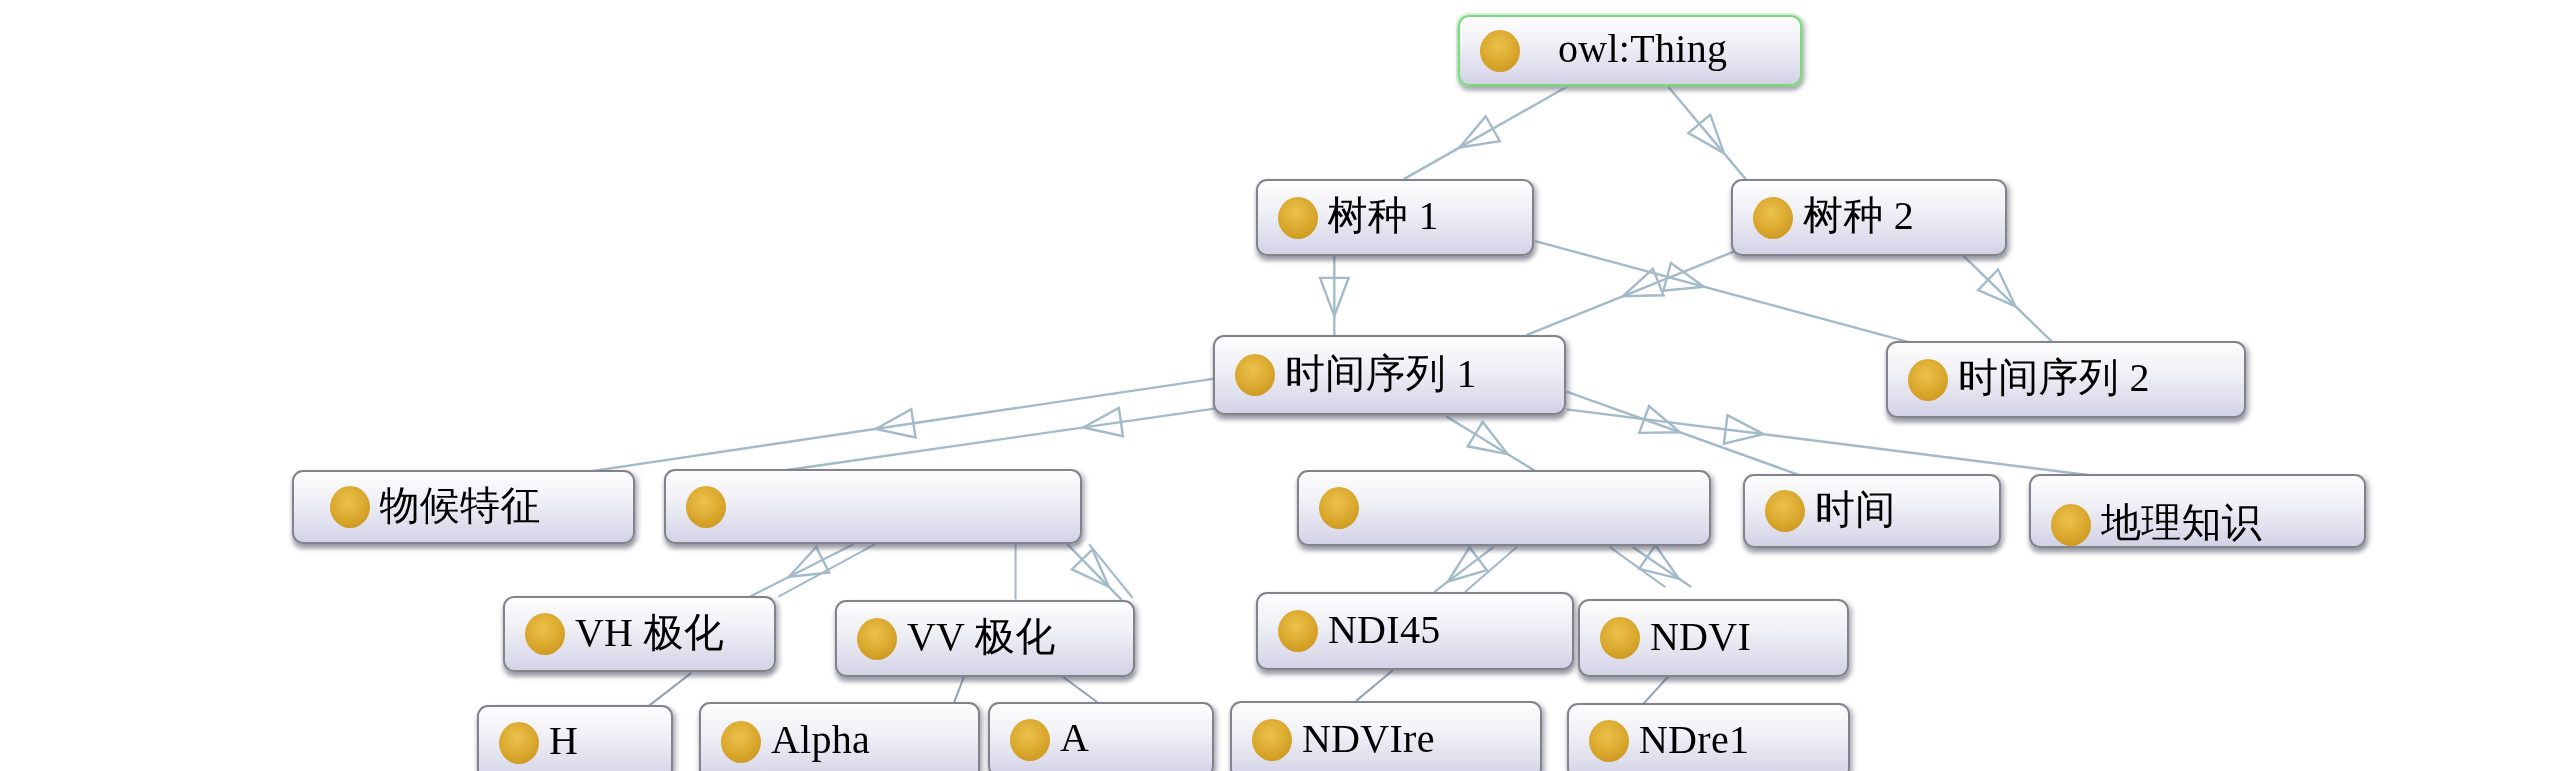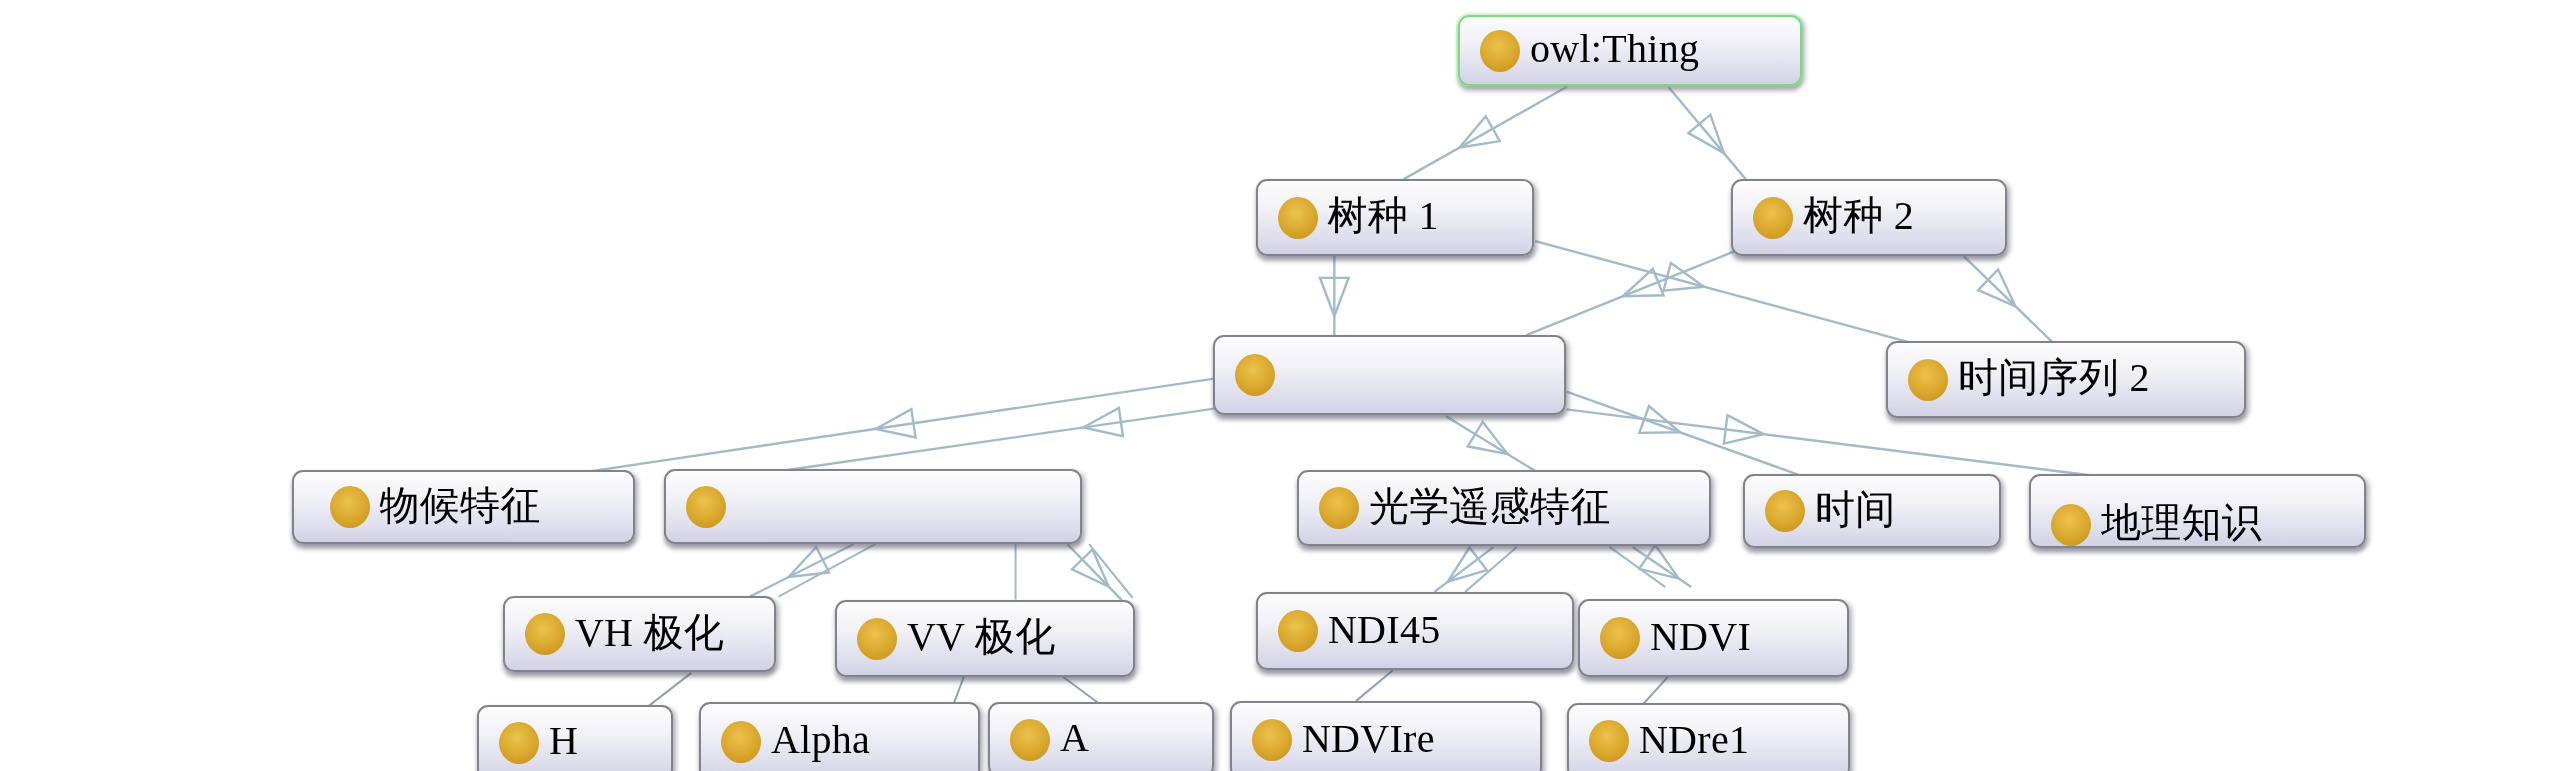"owl:Thing" .node.selected { gap: none -> 28px }
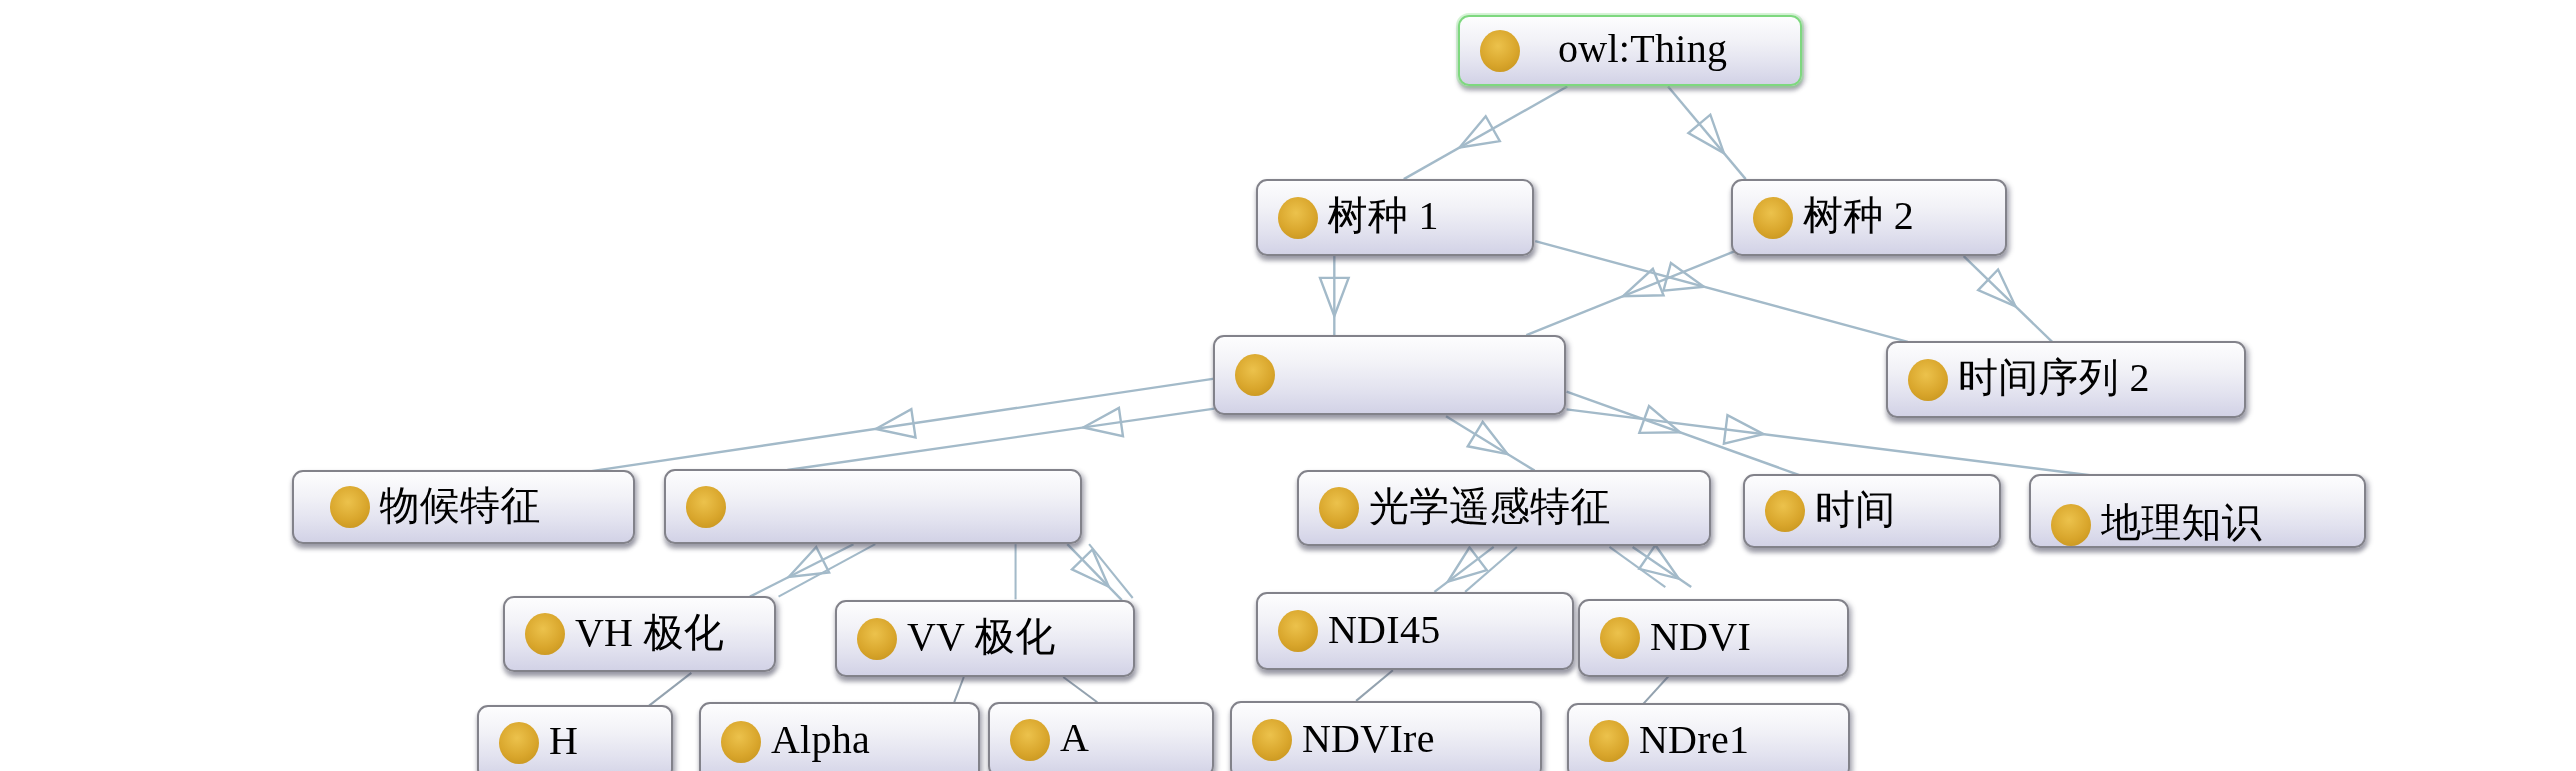"时间序列 1" span.label { html: none -> <span>时间序列 1</span> }
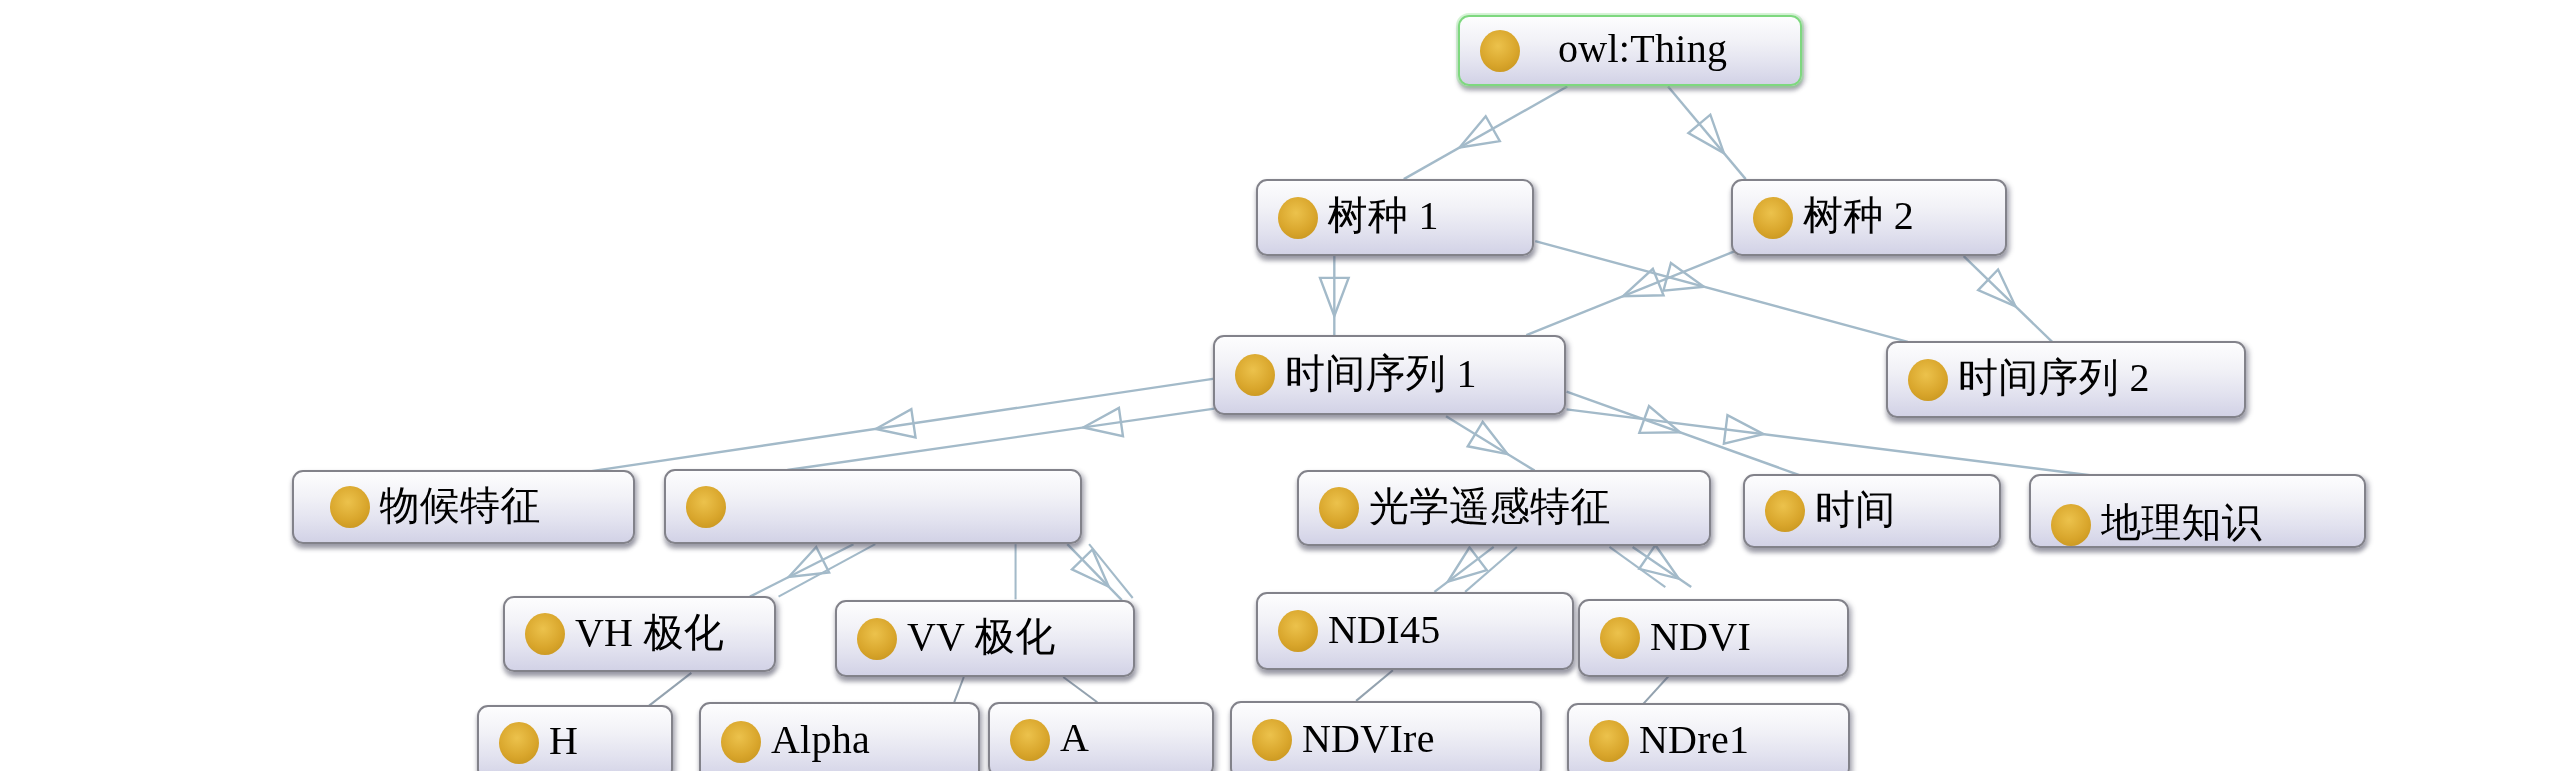"光学遥感特征" span.label { html: <span>光学遥感特征</span> -> none }
